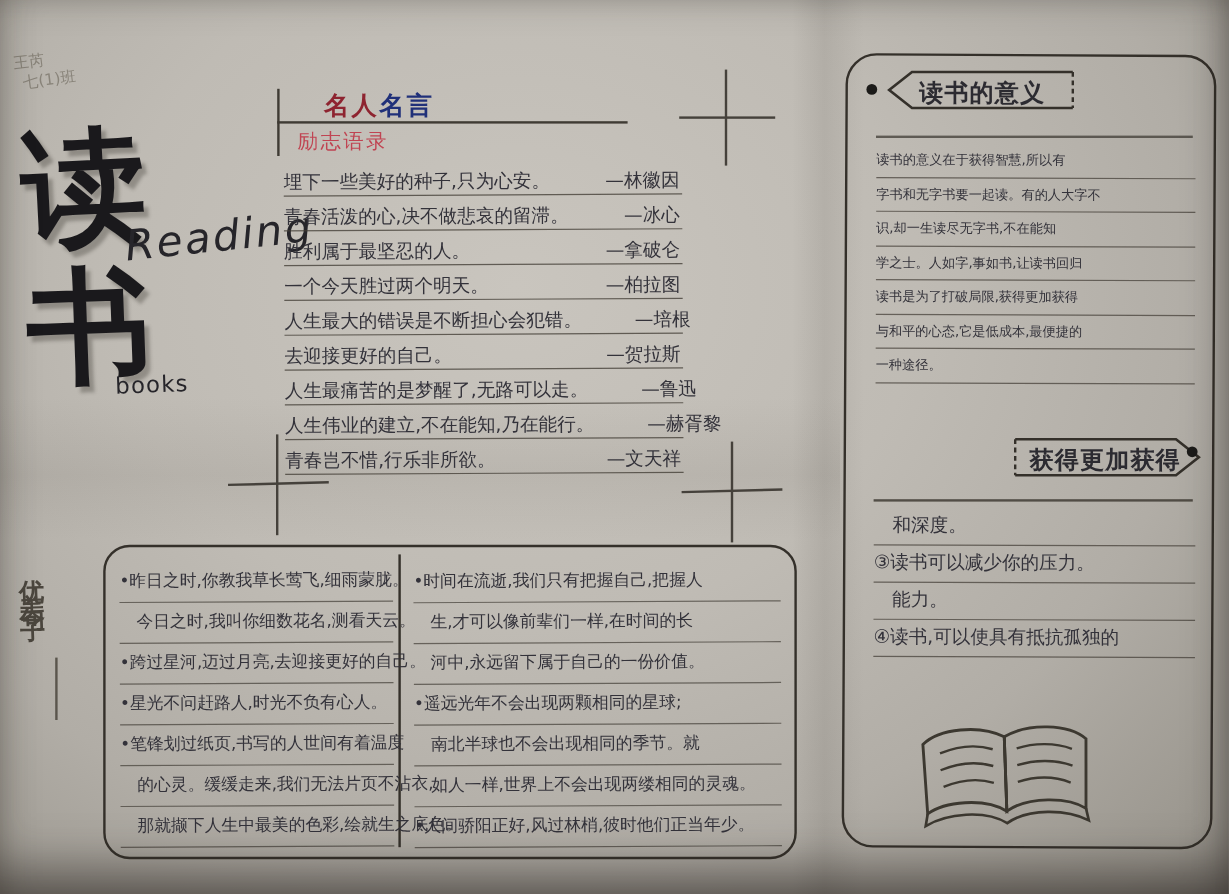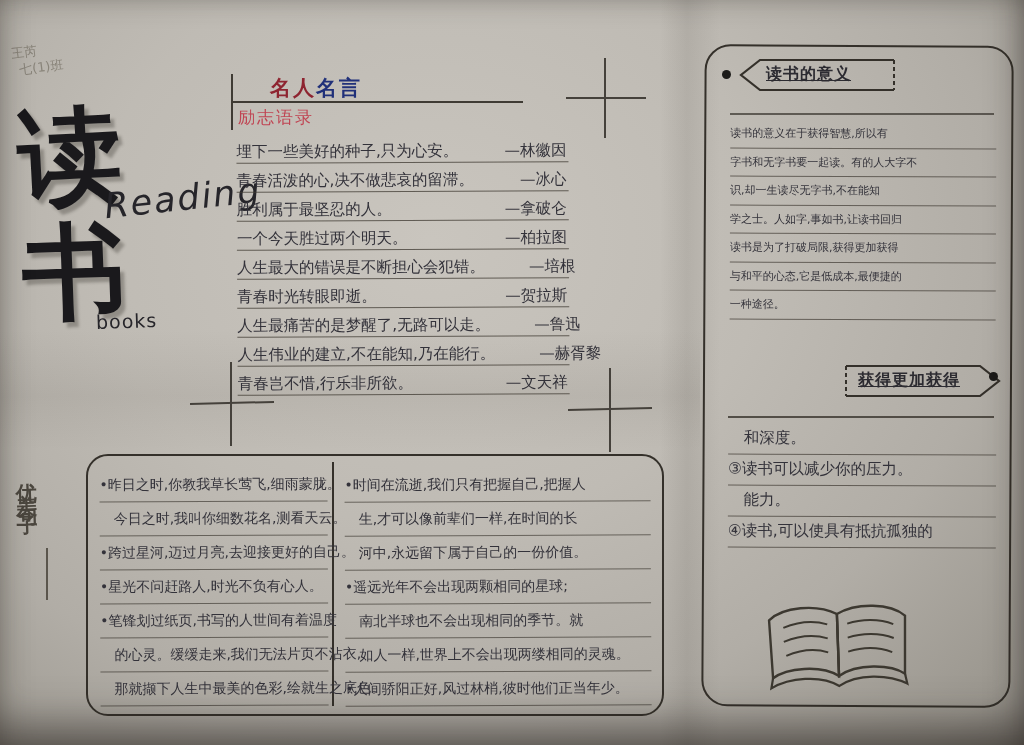"读书的意义" .pennant-text { font-size: 16px -> 20px; text-decoration: underline -> none }
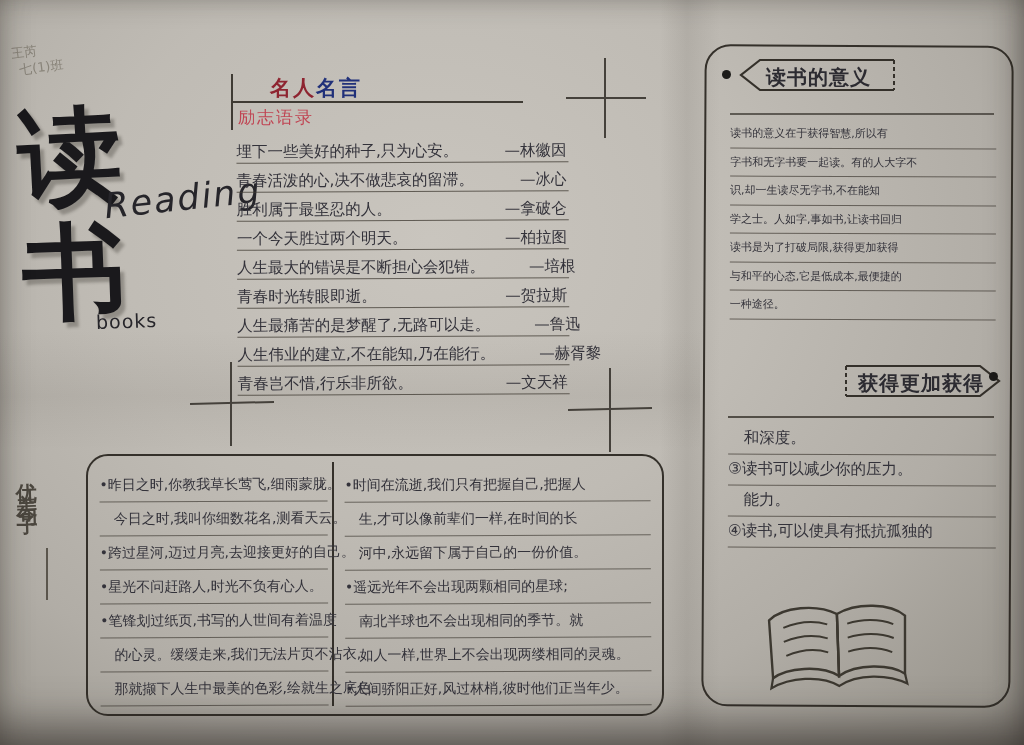"励志语录" div.abs { left: 238px -> 248px }
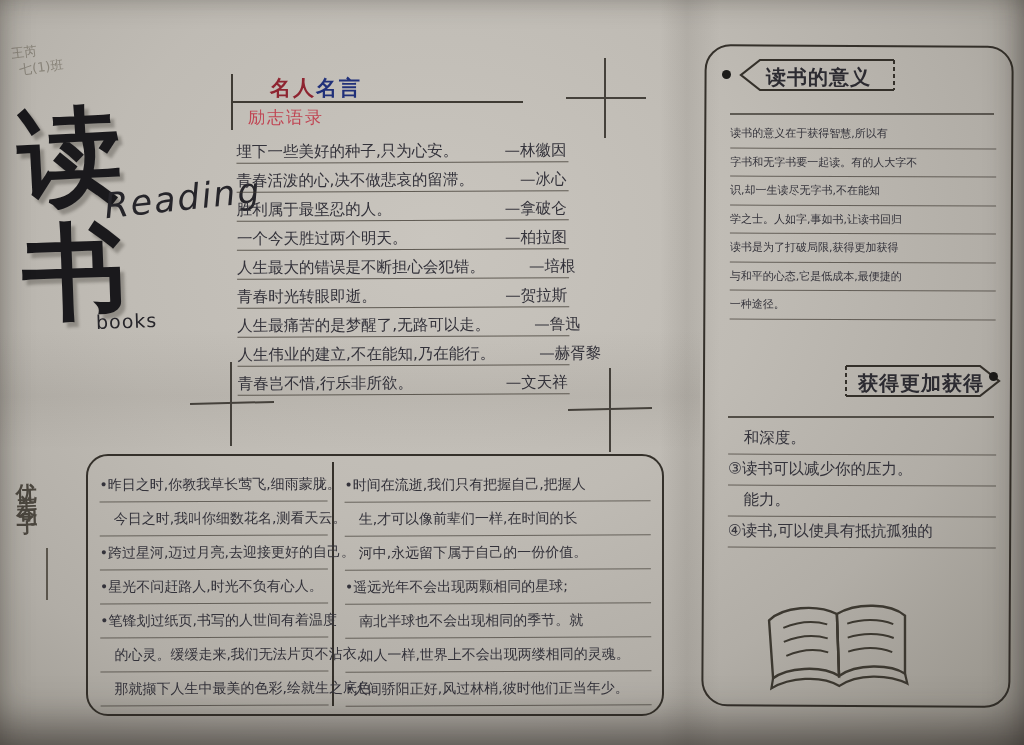"青春时光转眼即逝。" span { text: 青春时光转眼即逝 -> 去迎接更好的自己 }
